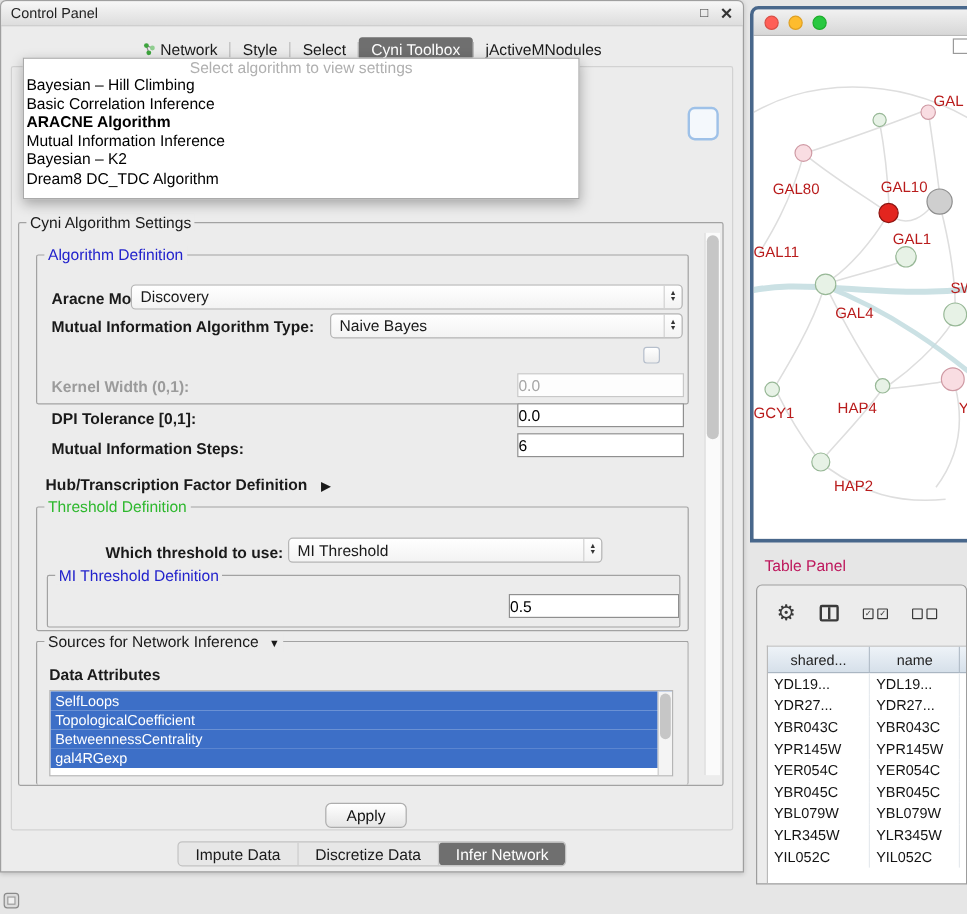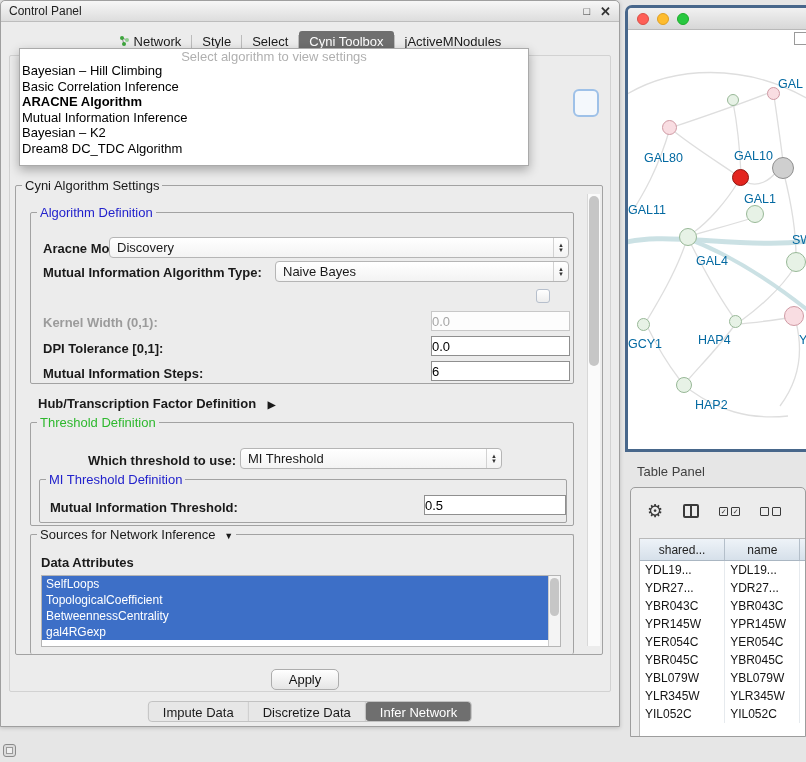"Select algorithm to view settings" .dropdown { width: 510px -> 464px }
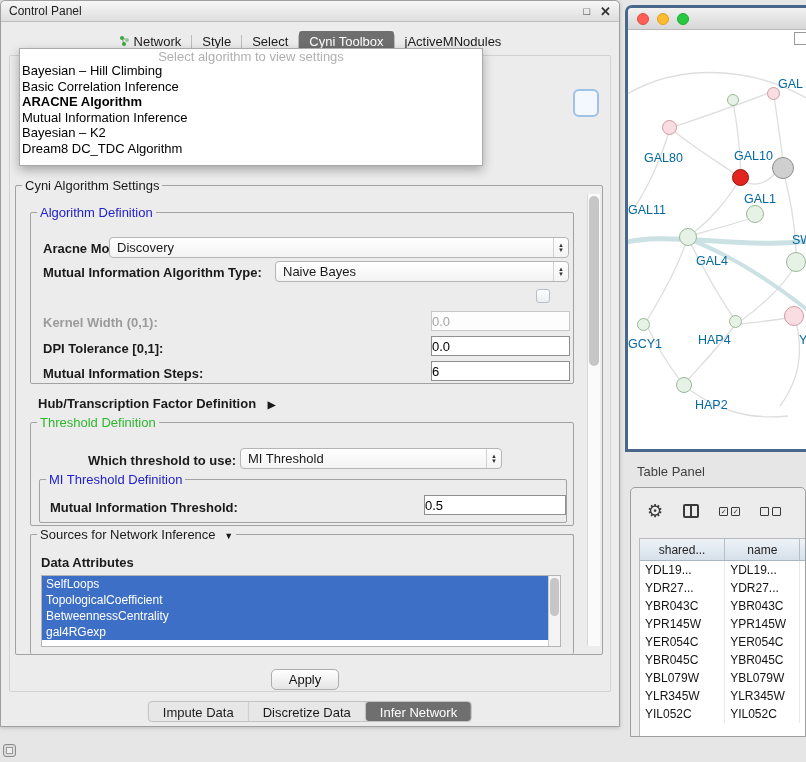"GAL" .nlabel { color: #0369a1 -> #b91c1c }
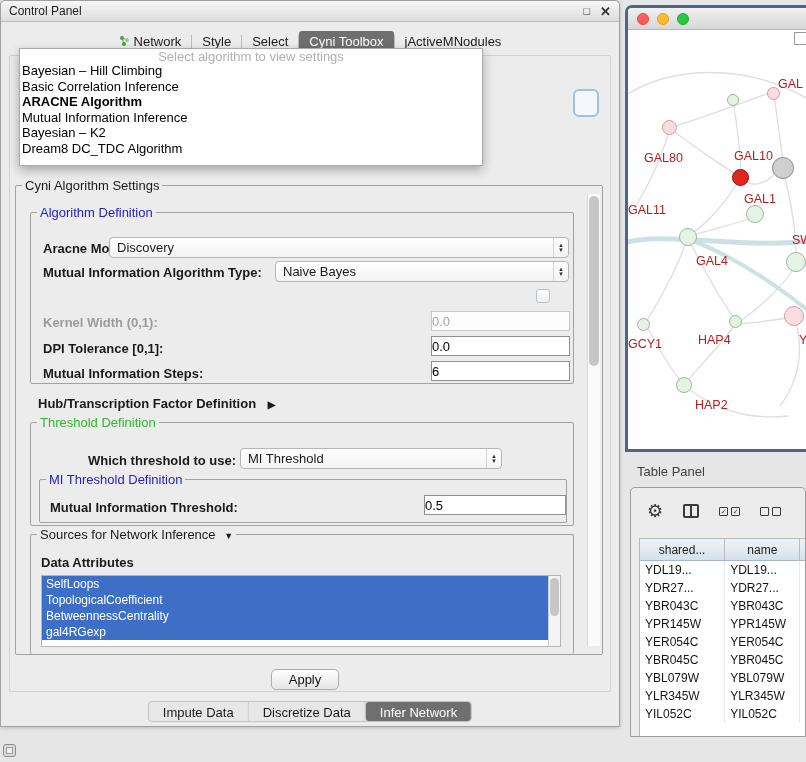"Algorithm Definition" div.group { height: 172px -> 125px }
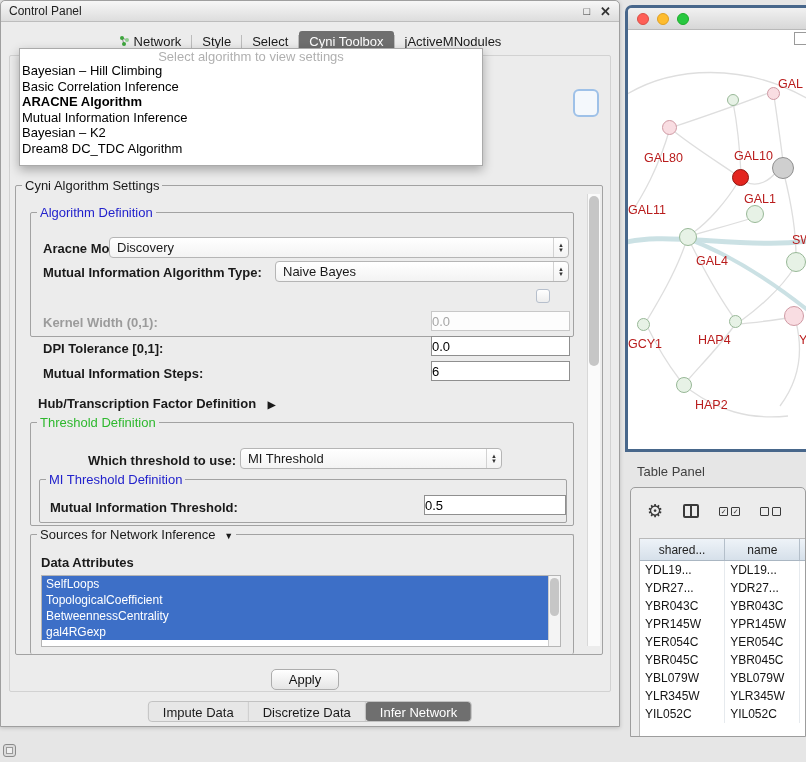"Table Panel" .tp-label { color: #404040 -> #be185d }
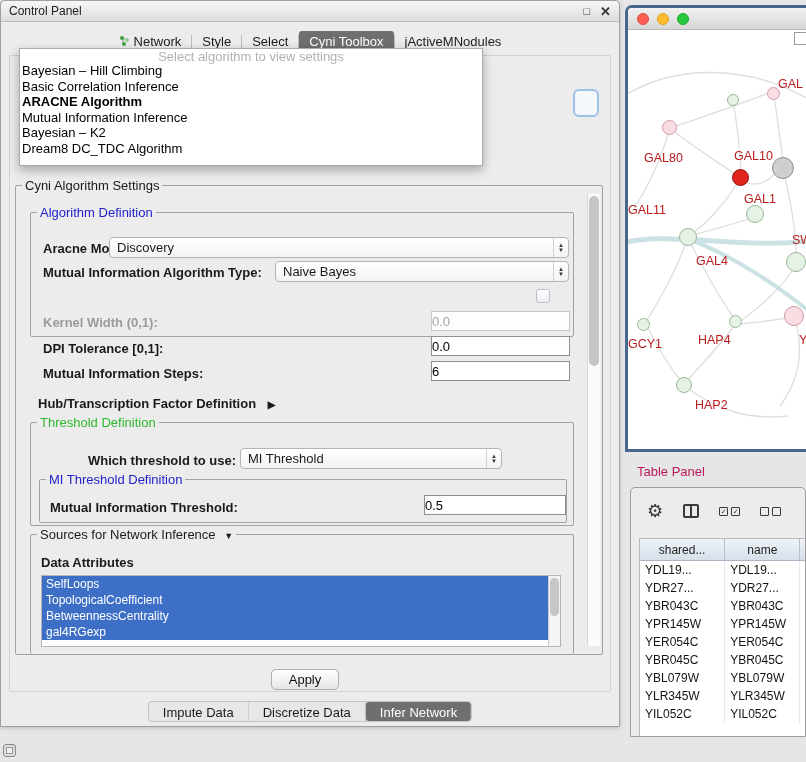"Mutual Information Threshold:" span.lbl { html: <span>Mutual Information Threshold:</span> -> none }
